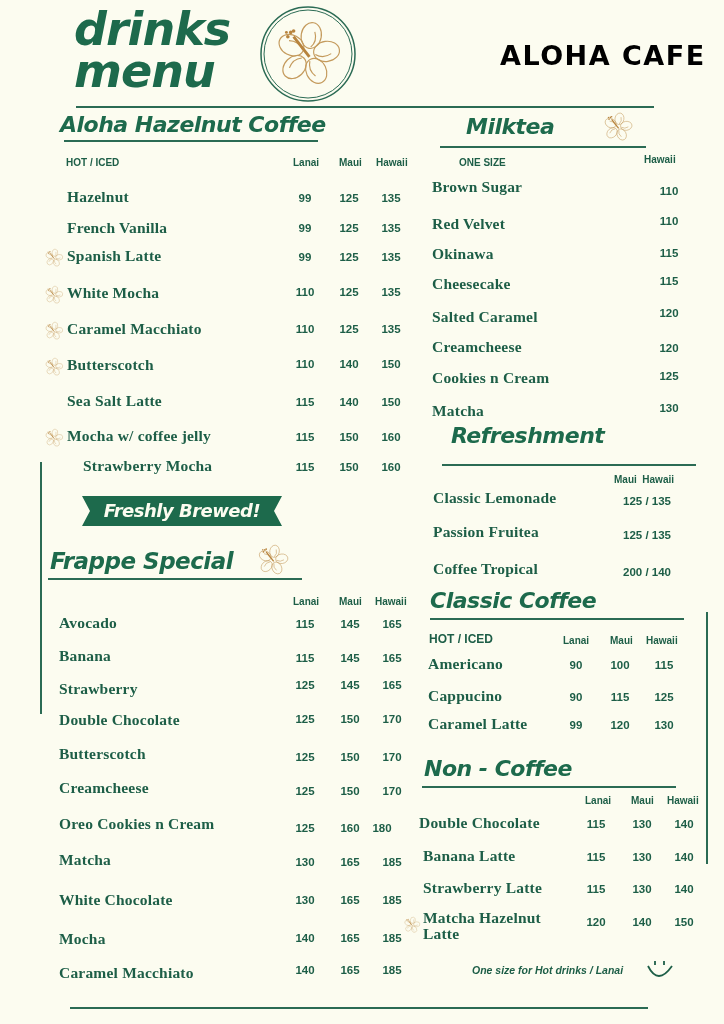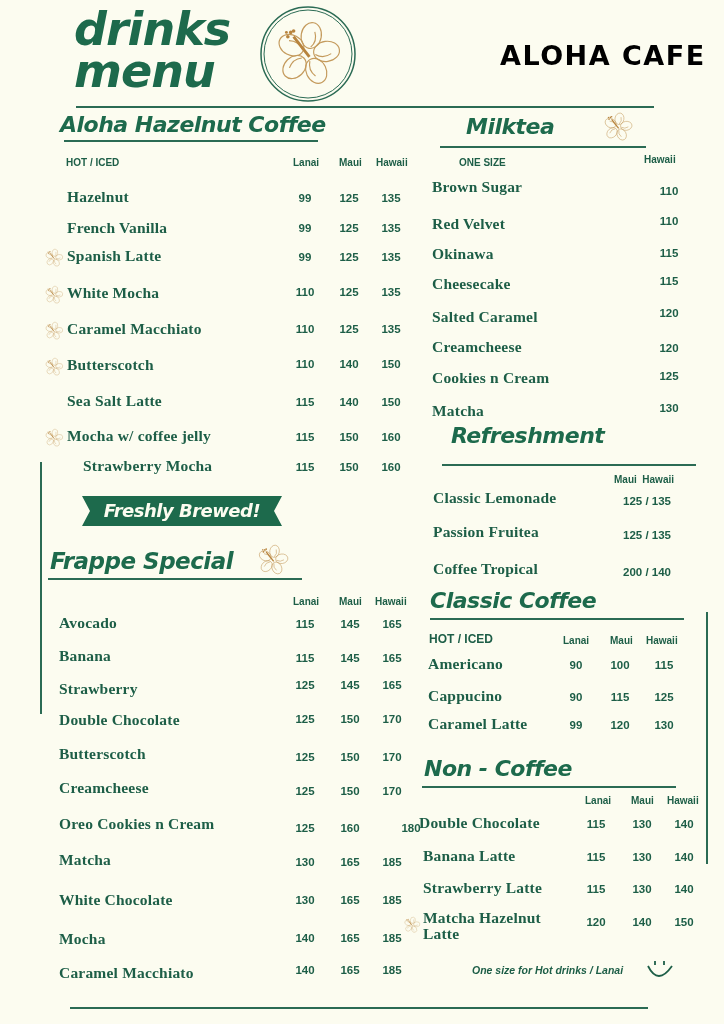"180" div.price { left: 393px -> 364px }
